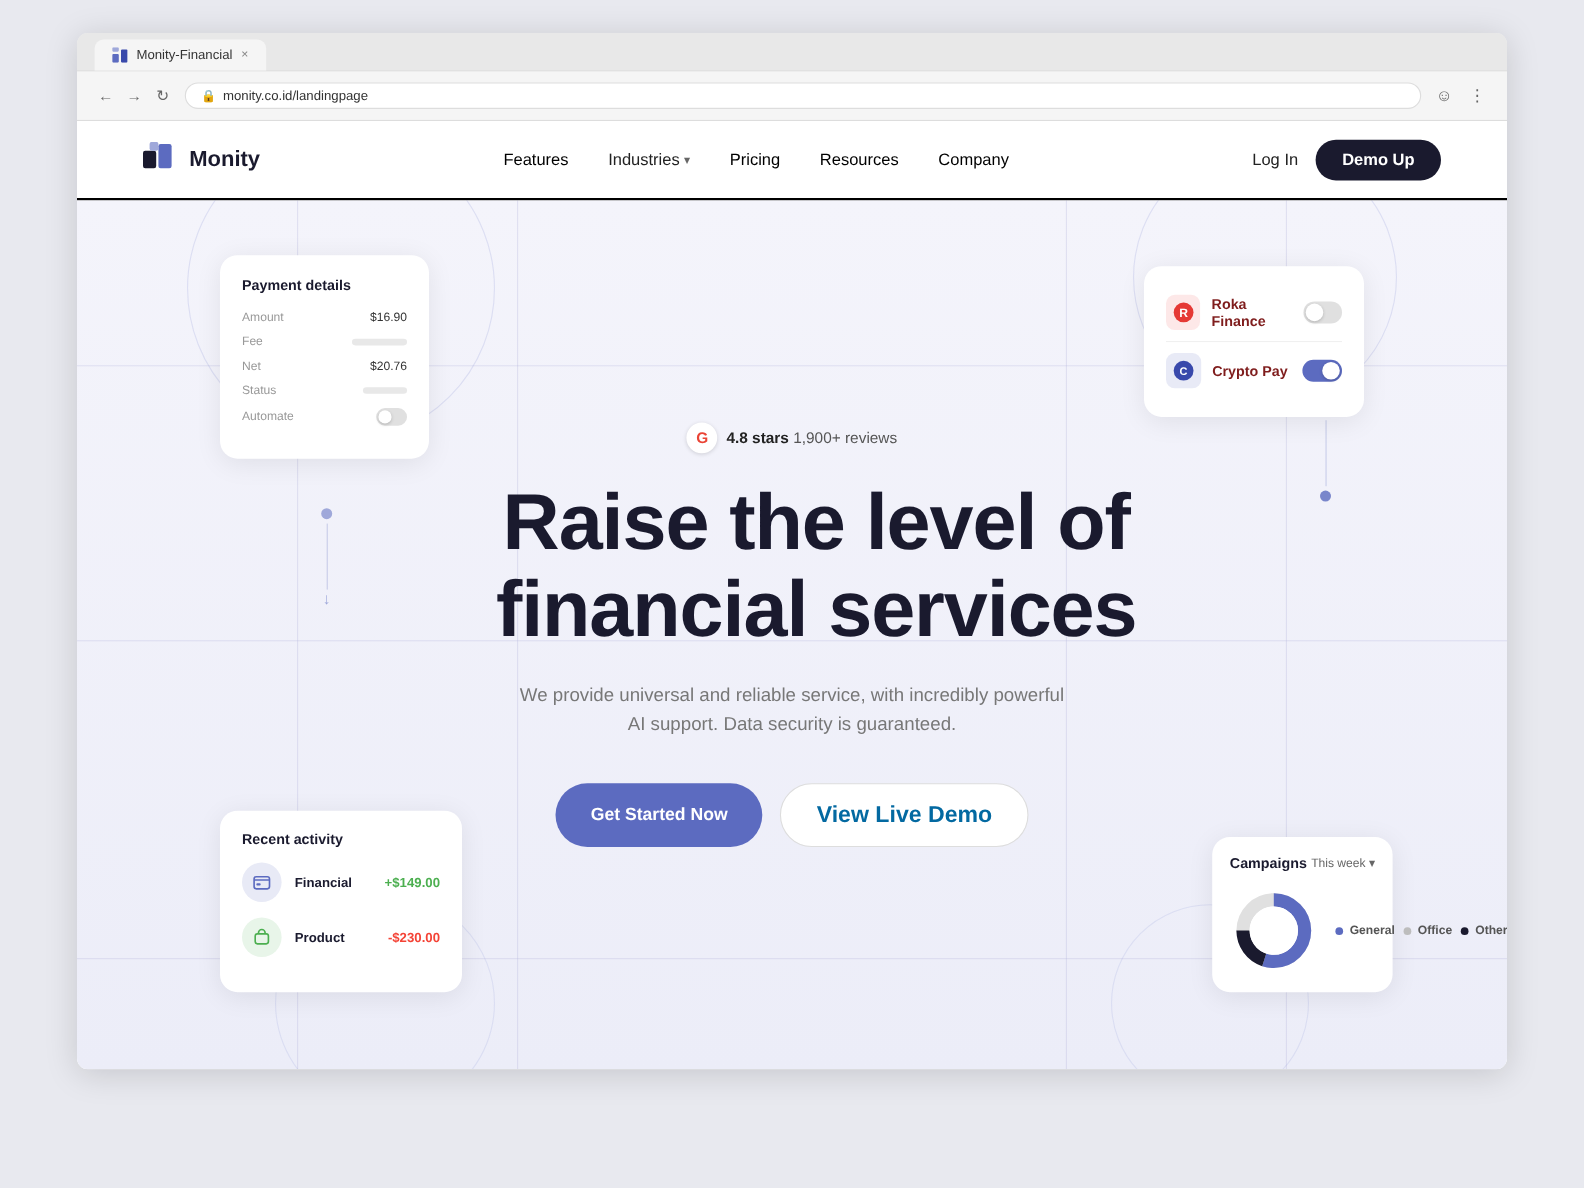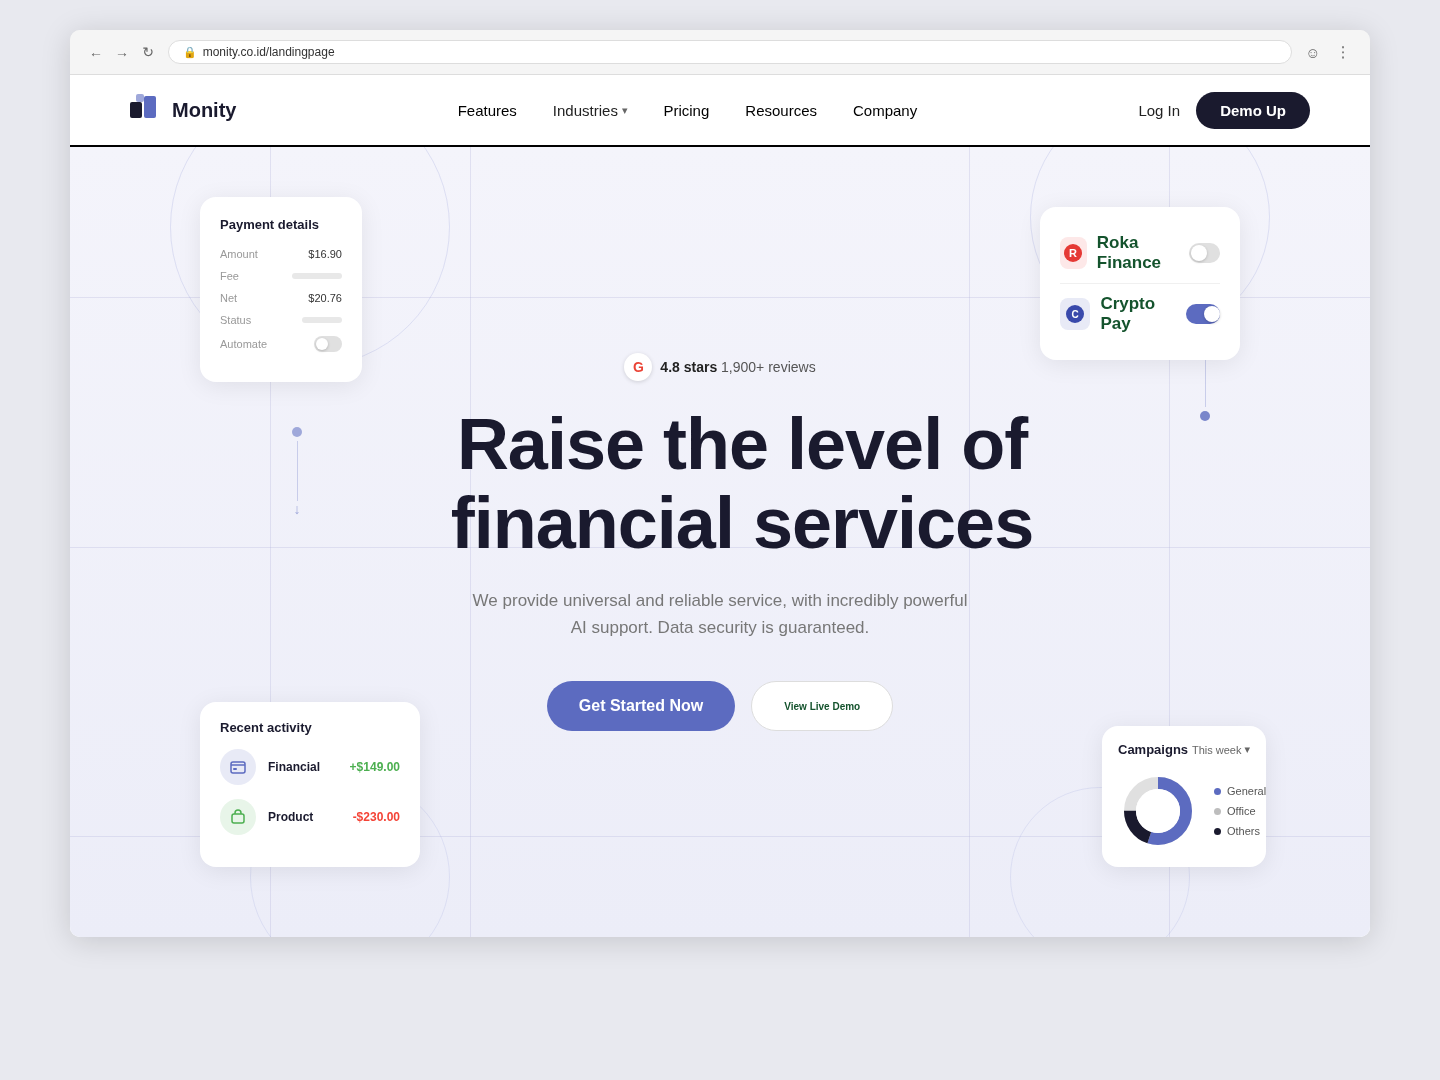"Monity-Financial" div.tab-bar { html: none -> <div> <div> <svg> <rect></rect> <rect></rect> <rect></rect> </svg> <span>Monity-Financial</span> <span>×</span> </div> </div> }
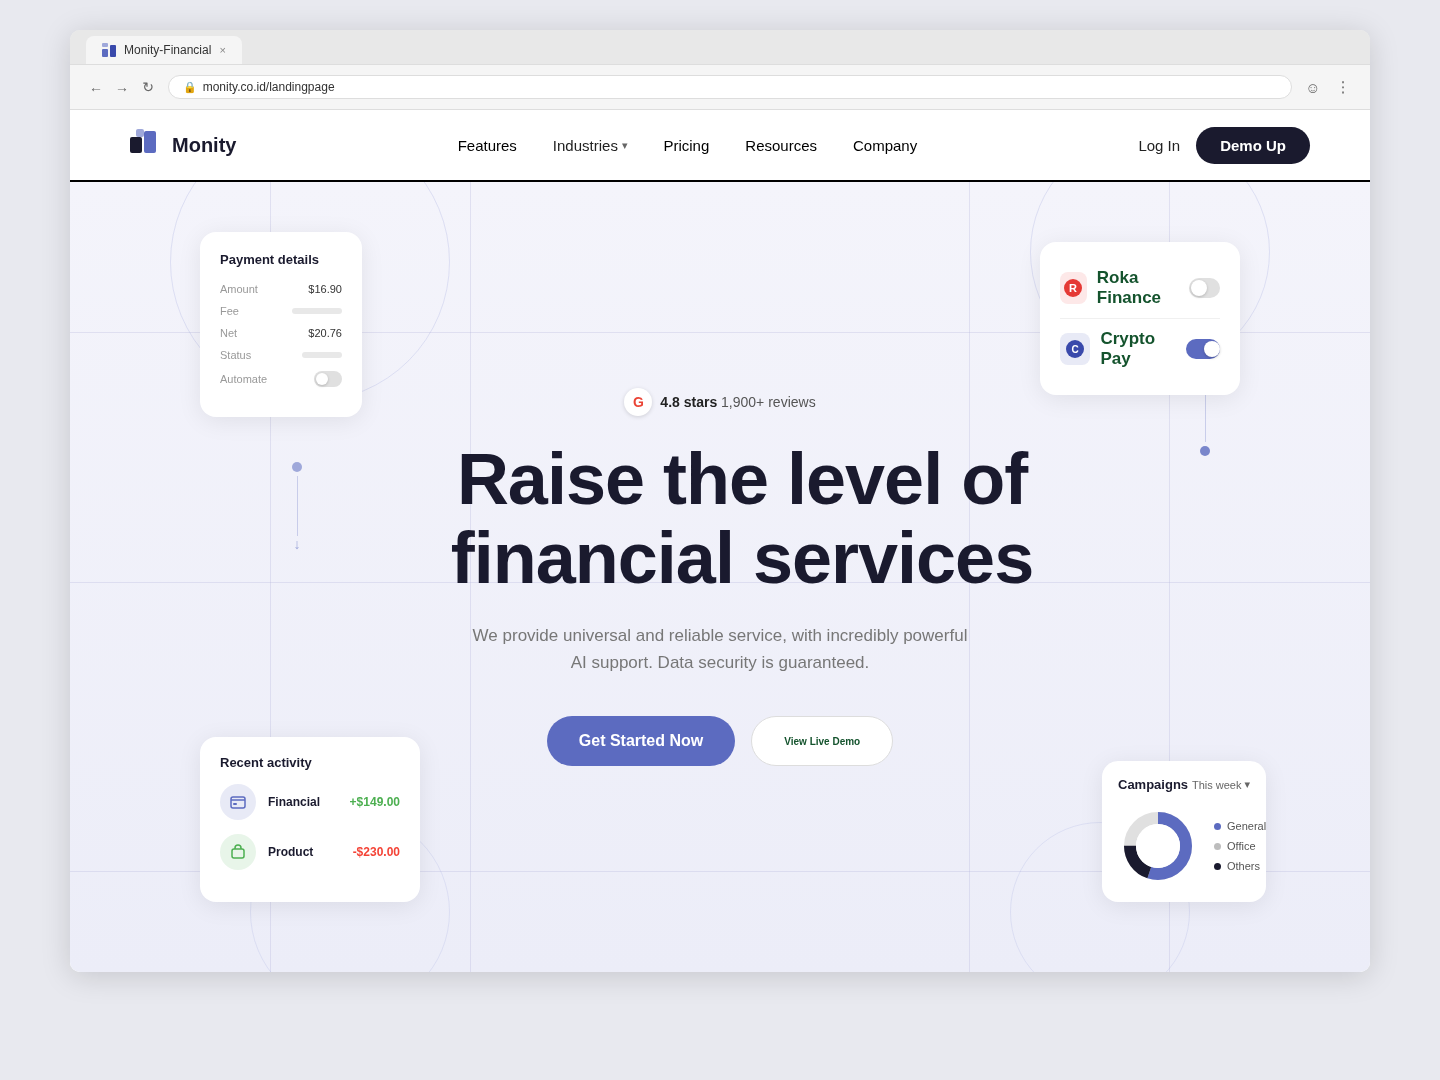"Payment details" .payment-card { width: 162px -> 190px }
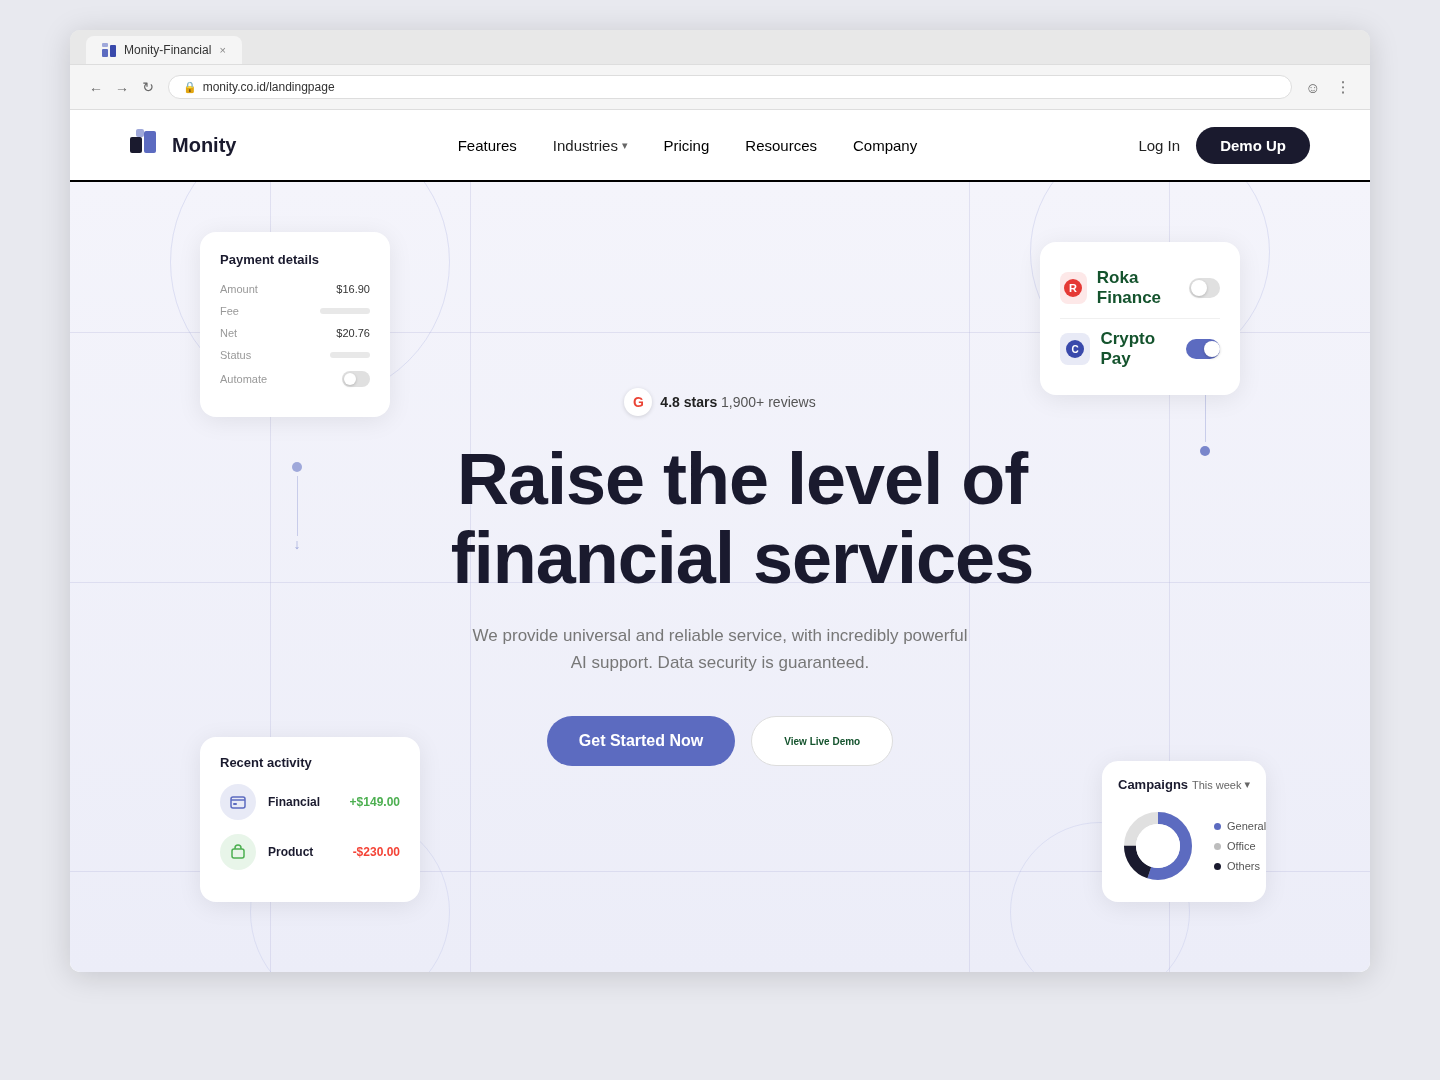"Roka Finance" .connector-name { color: #14532d -> #7f1d1d; font-size: 17px -> 13px }
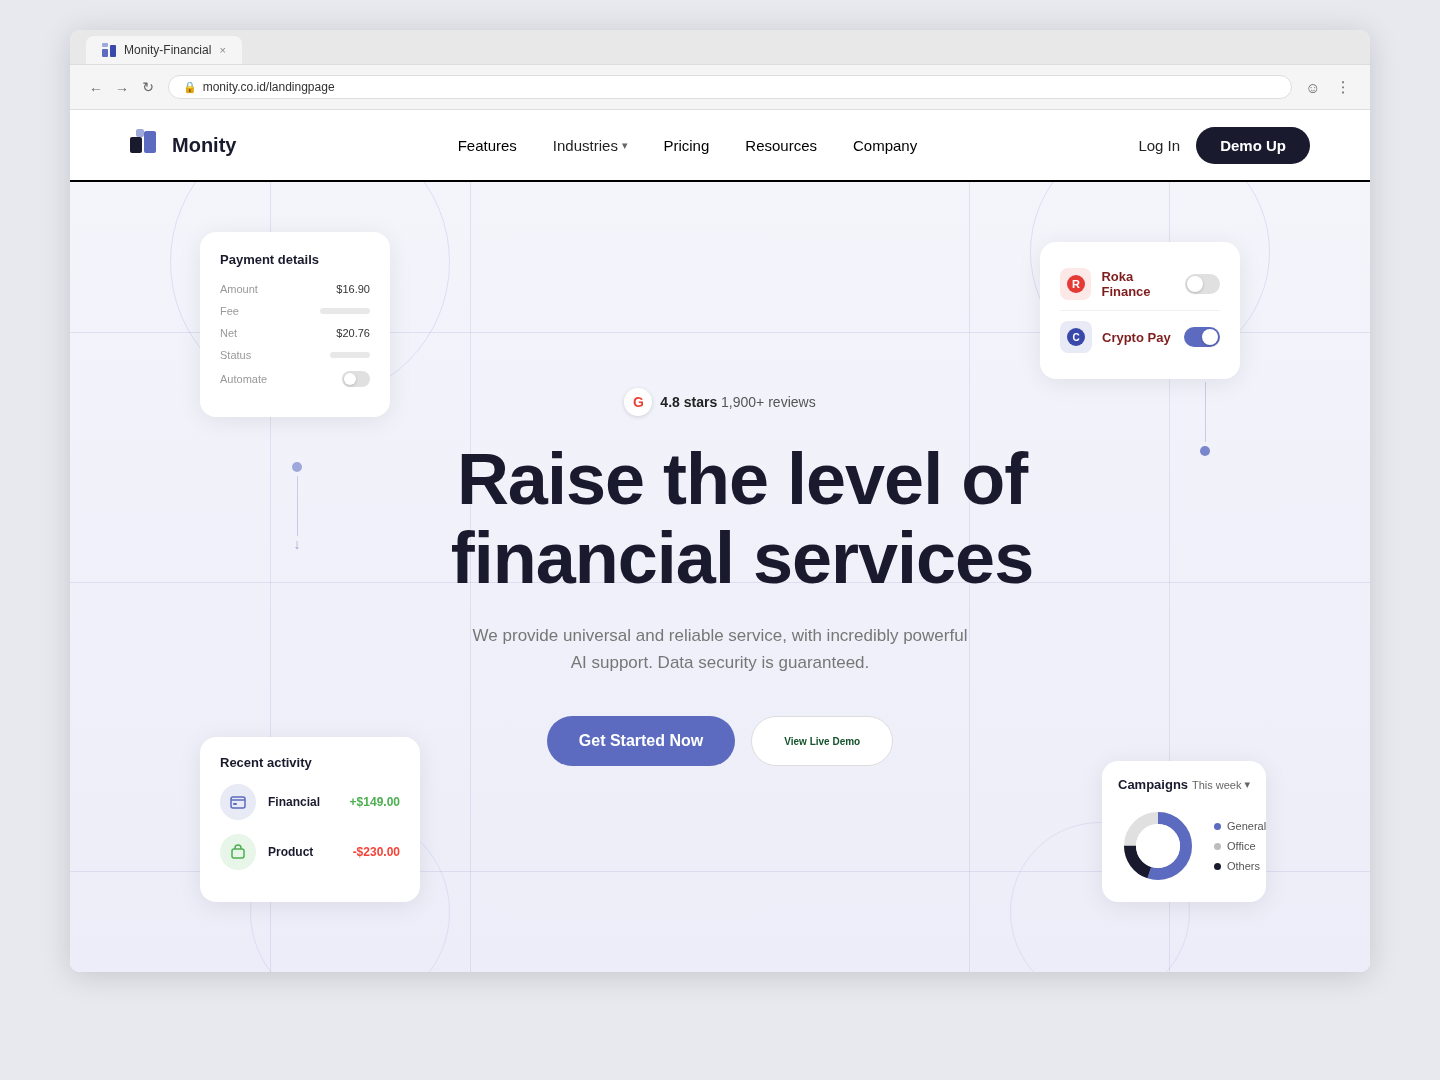"View Live Demo" .btn-secondary { color: #14532d -> #0369a1; font-size: 10px -> 21px }
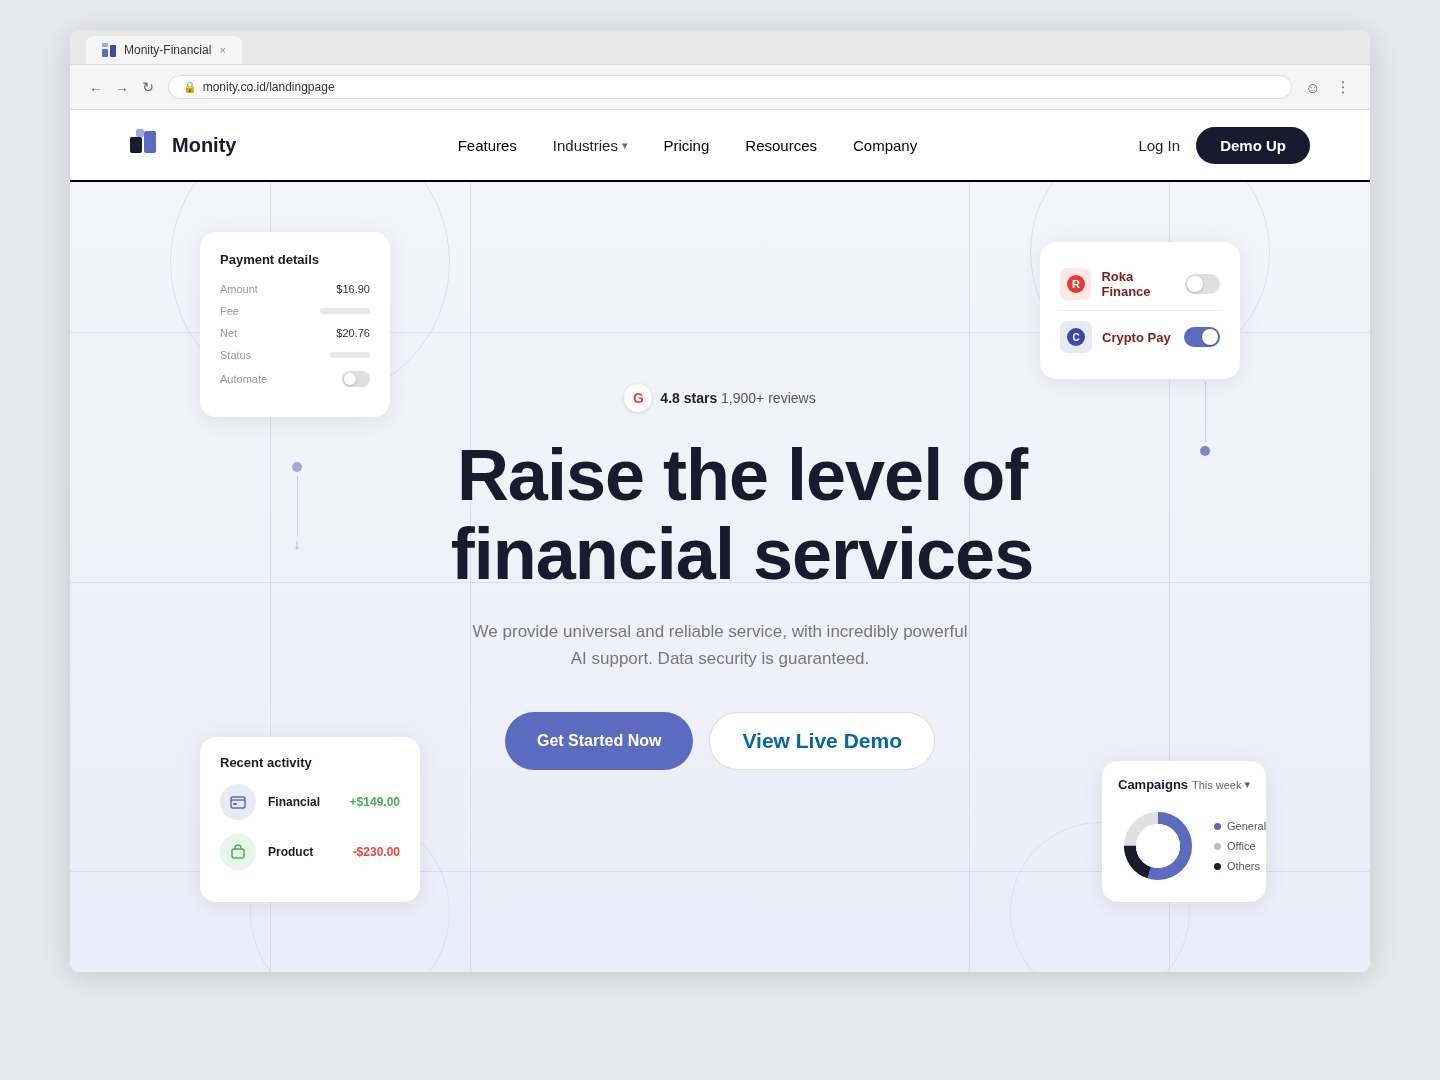"General" .legend { flex-direction: column -> none; font-weight: none -> bold }
